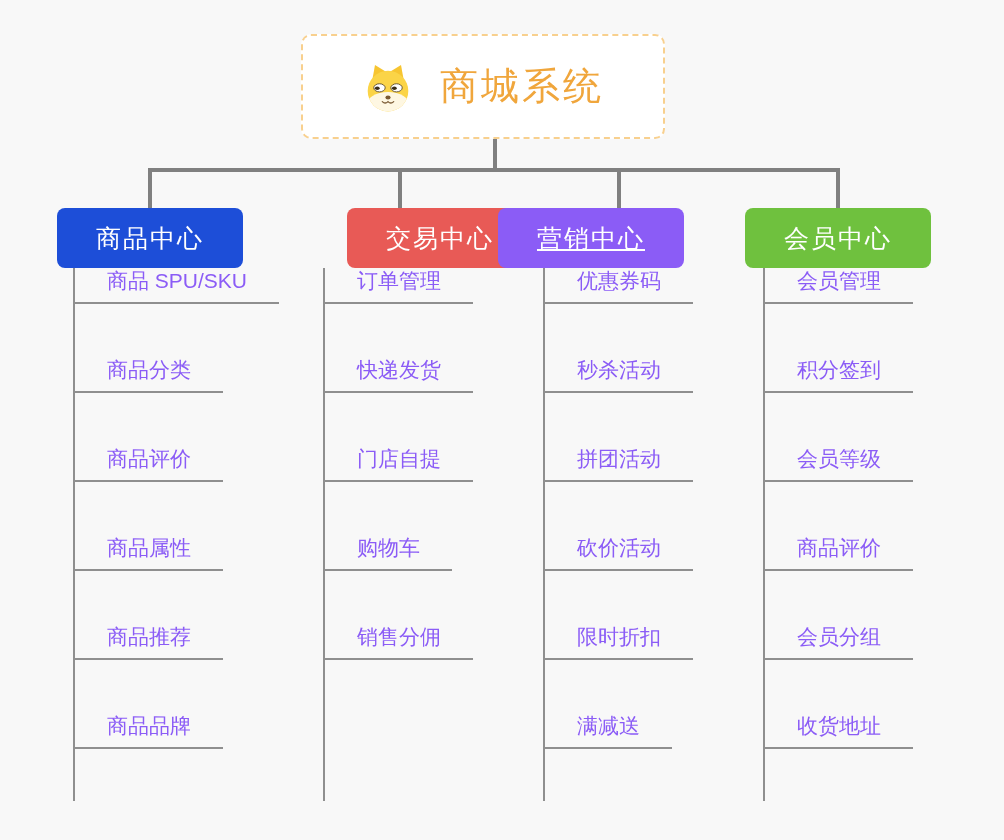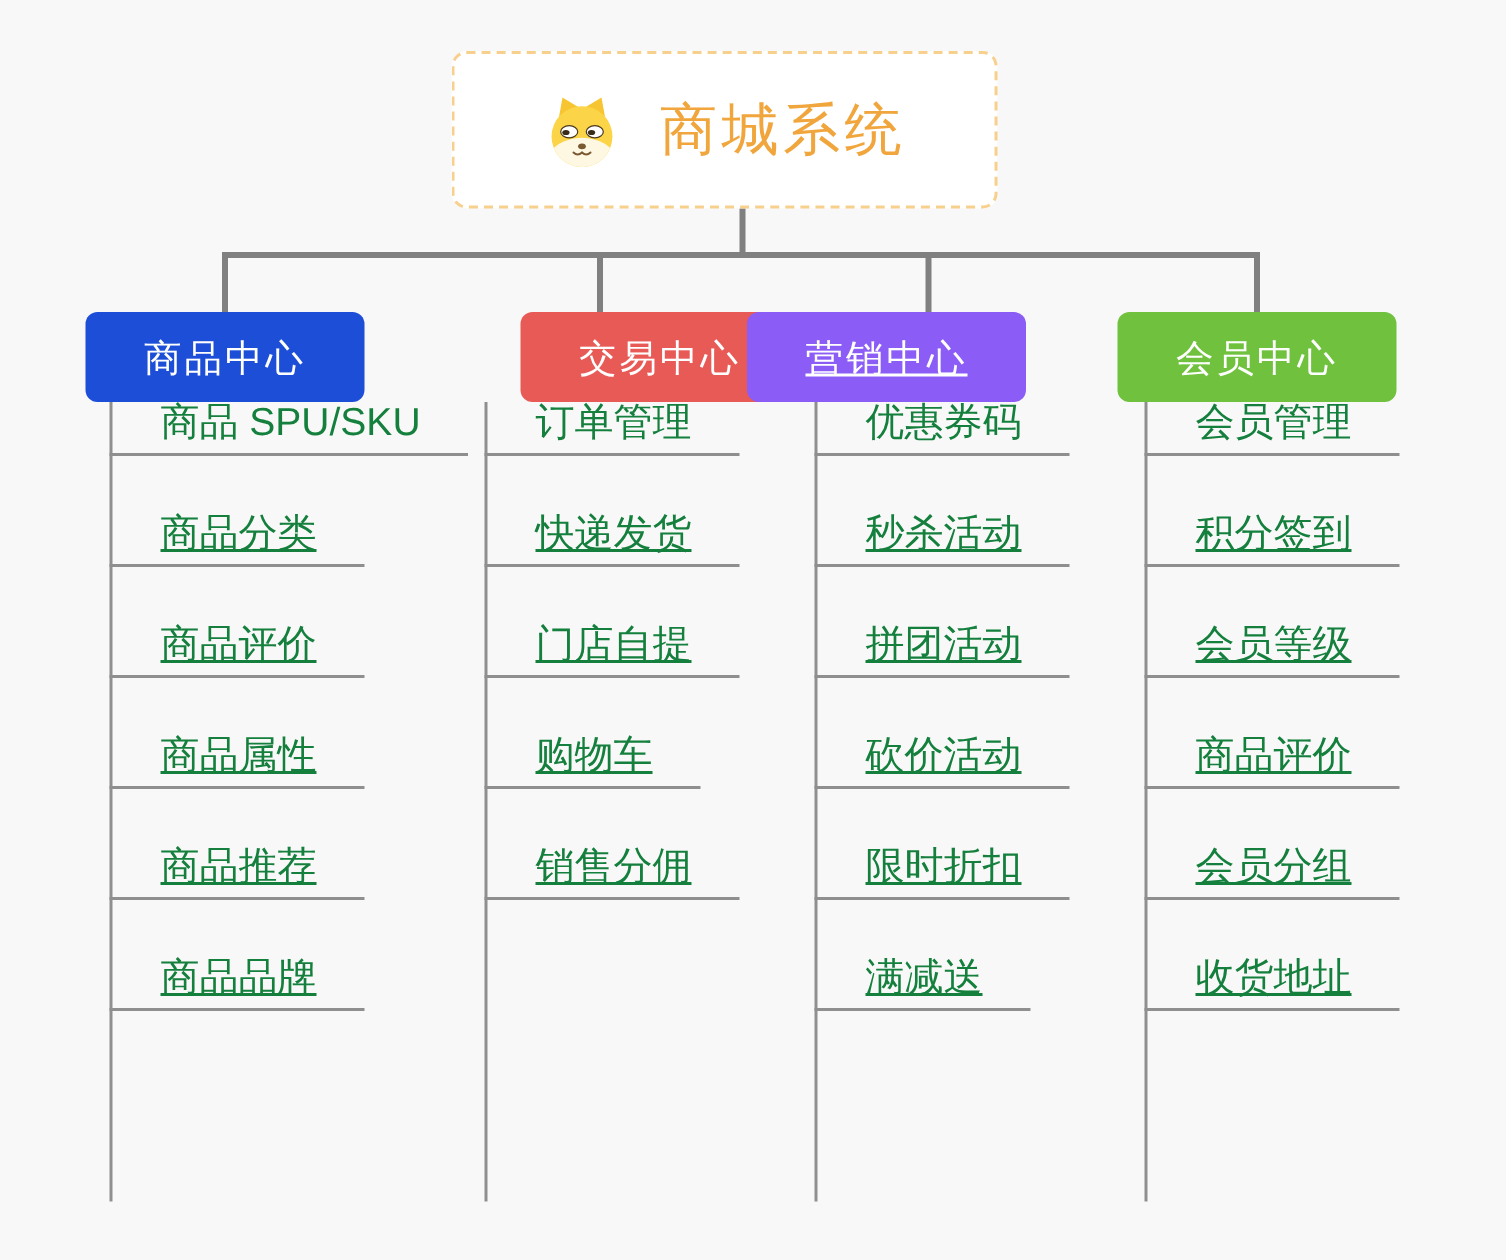"商品 SPU/SKU" .item { color: #15803d -> #8b5cf6; font-size: 26px -> 21px }
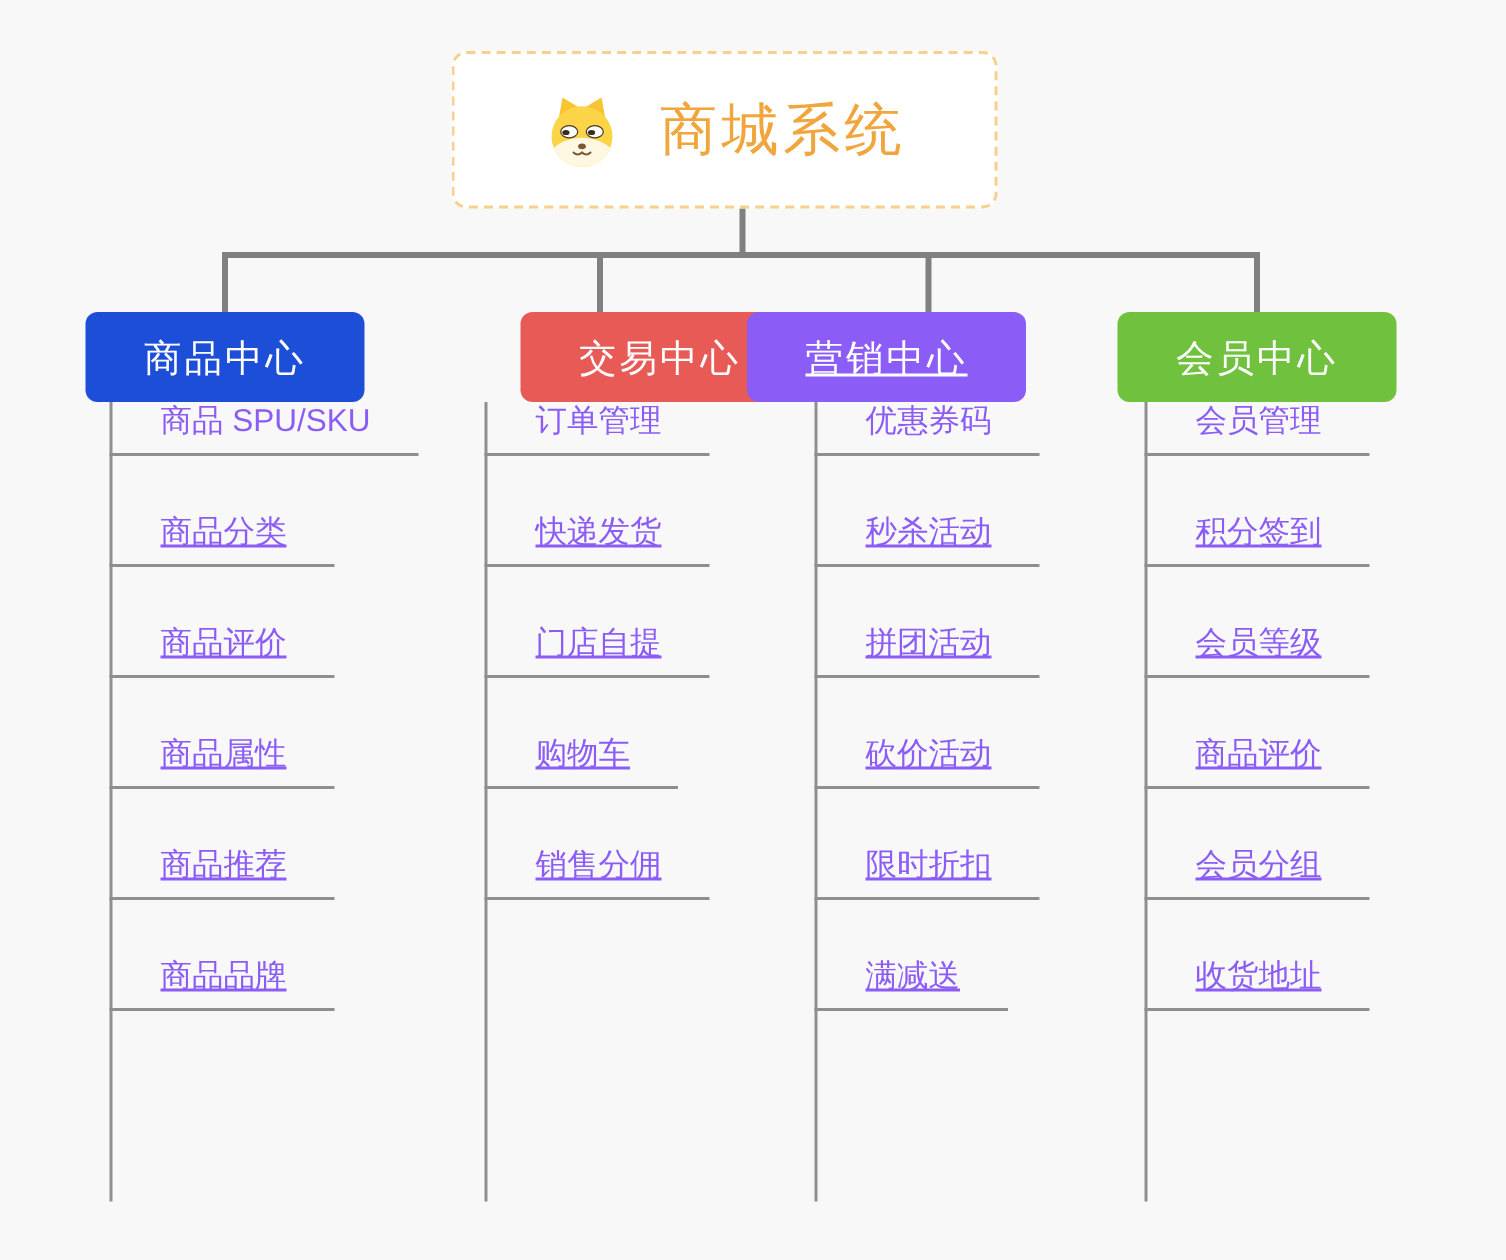"商品分类" .item + .item { margin-top: 38px -> 53px; text-decoration: underline -> none }
